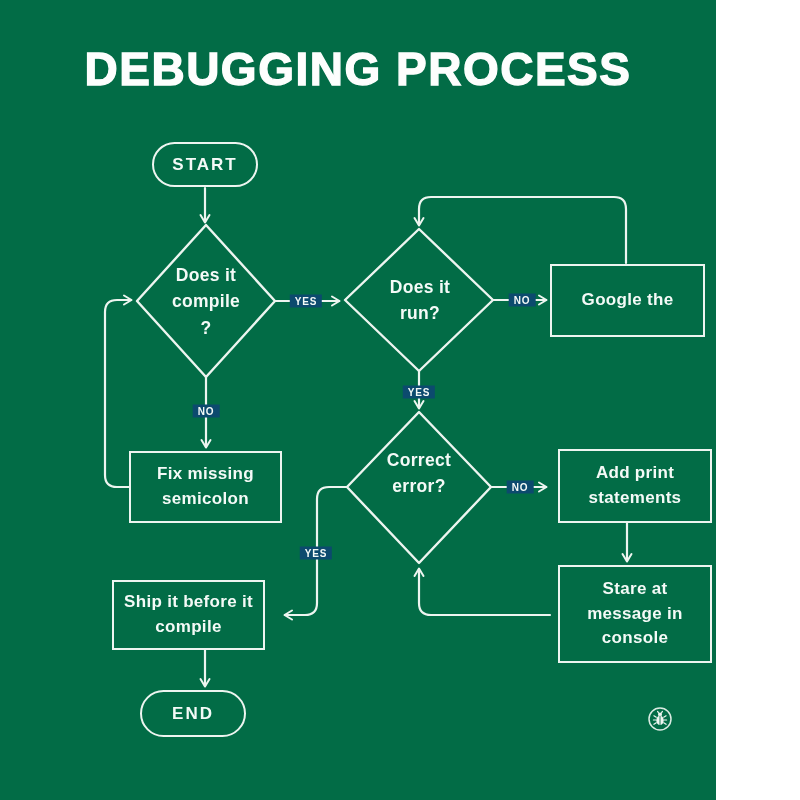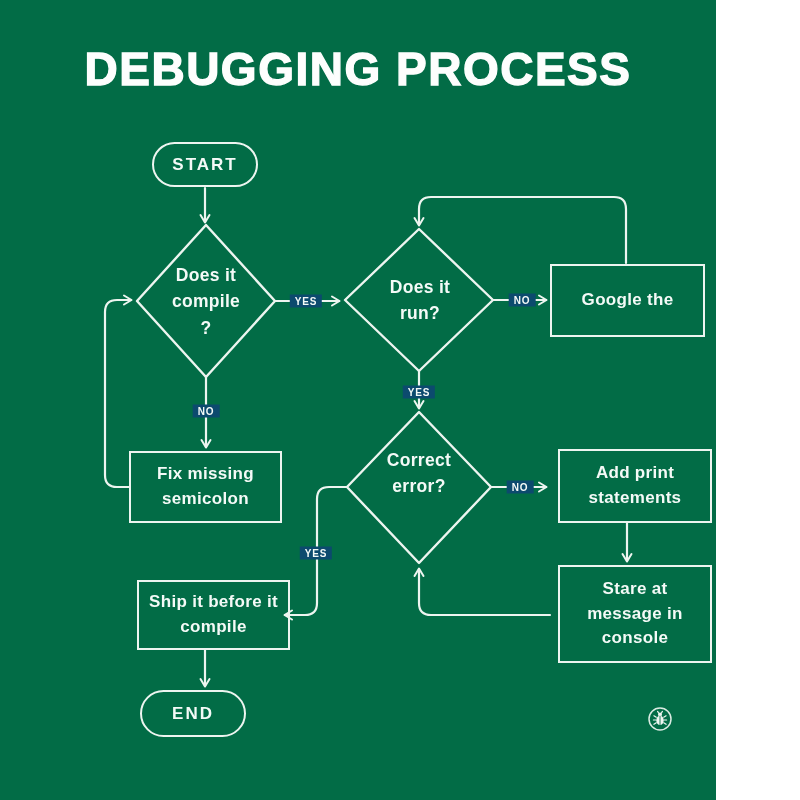"Ship it before it" div.node { left: 137px -> 112px }
